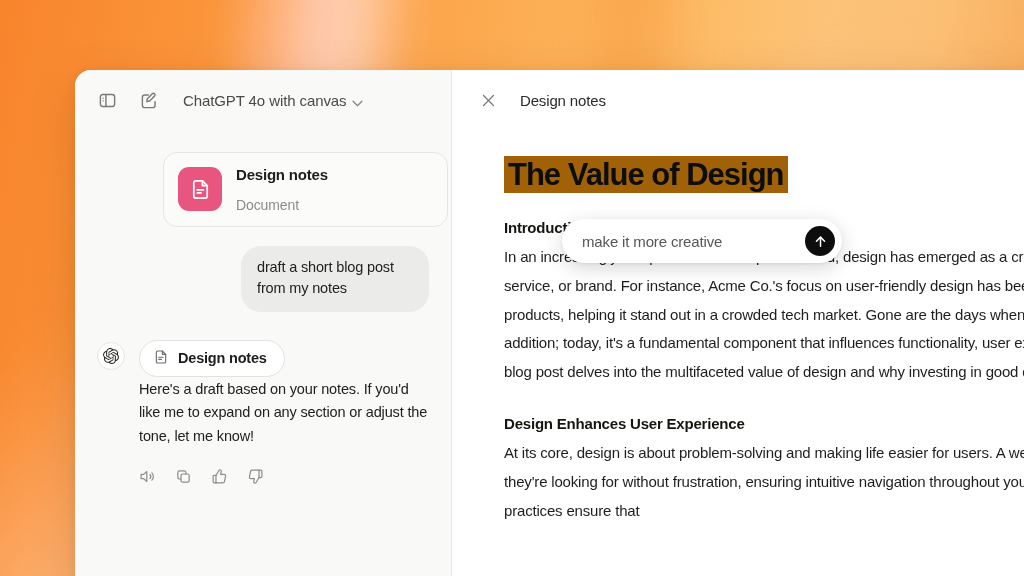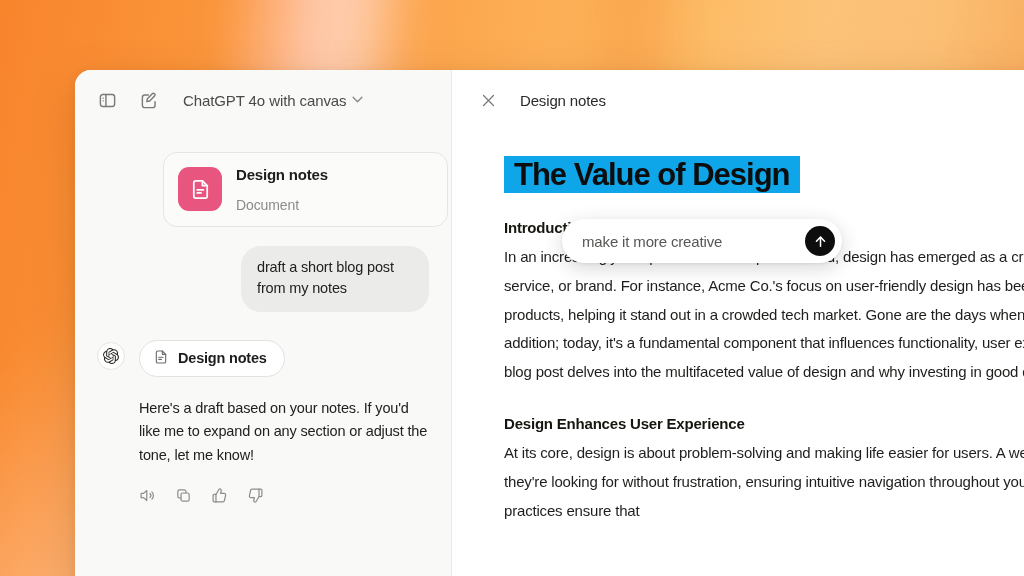"ChatGPT 4o with canvas" .model-picker { align-items: flex-start -> flex-end }
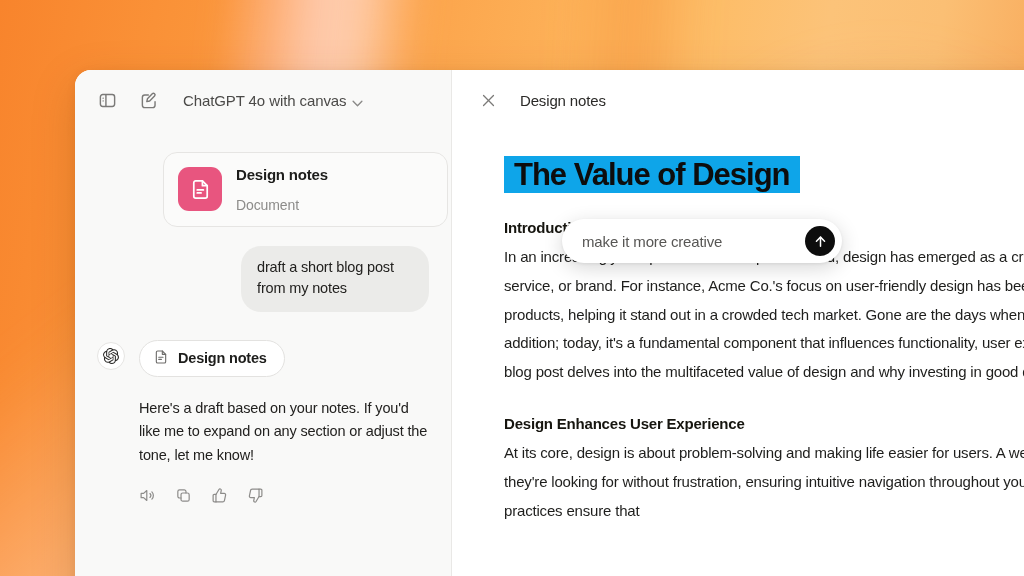"The Value of Design" .doc-h1 { background: #0ea5e9 -> #a16207; padding: 1px 10px -> 1px 4px }
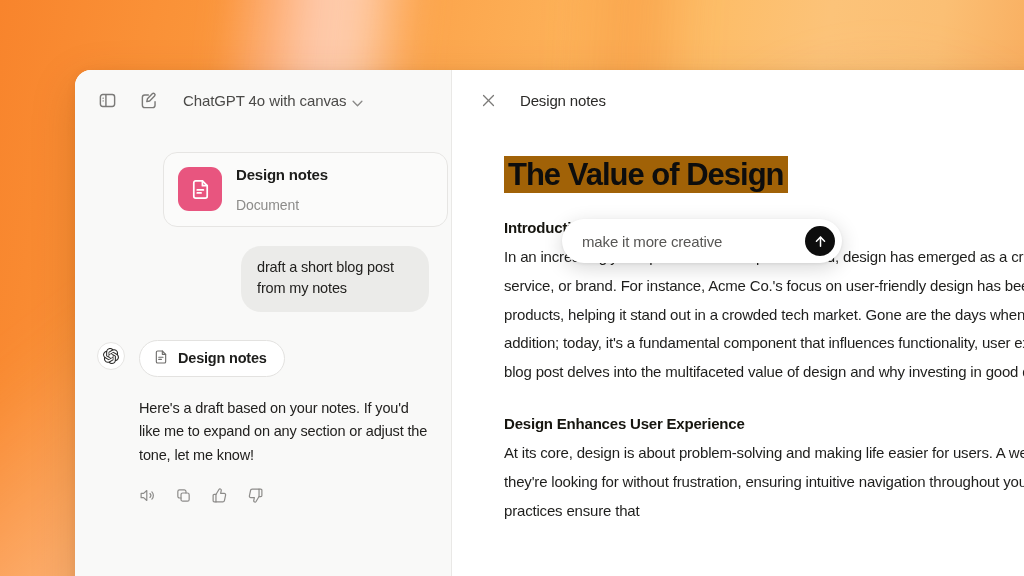"Here's a draft based on" .assistant-text { margin-top: 20px -> 1px }
